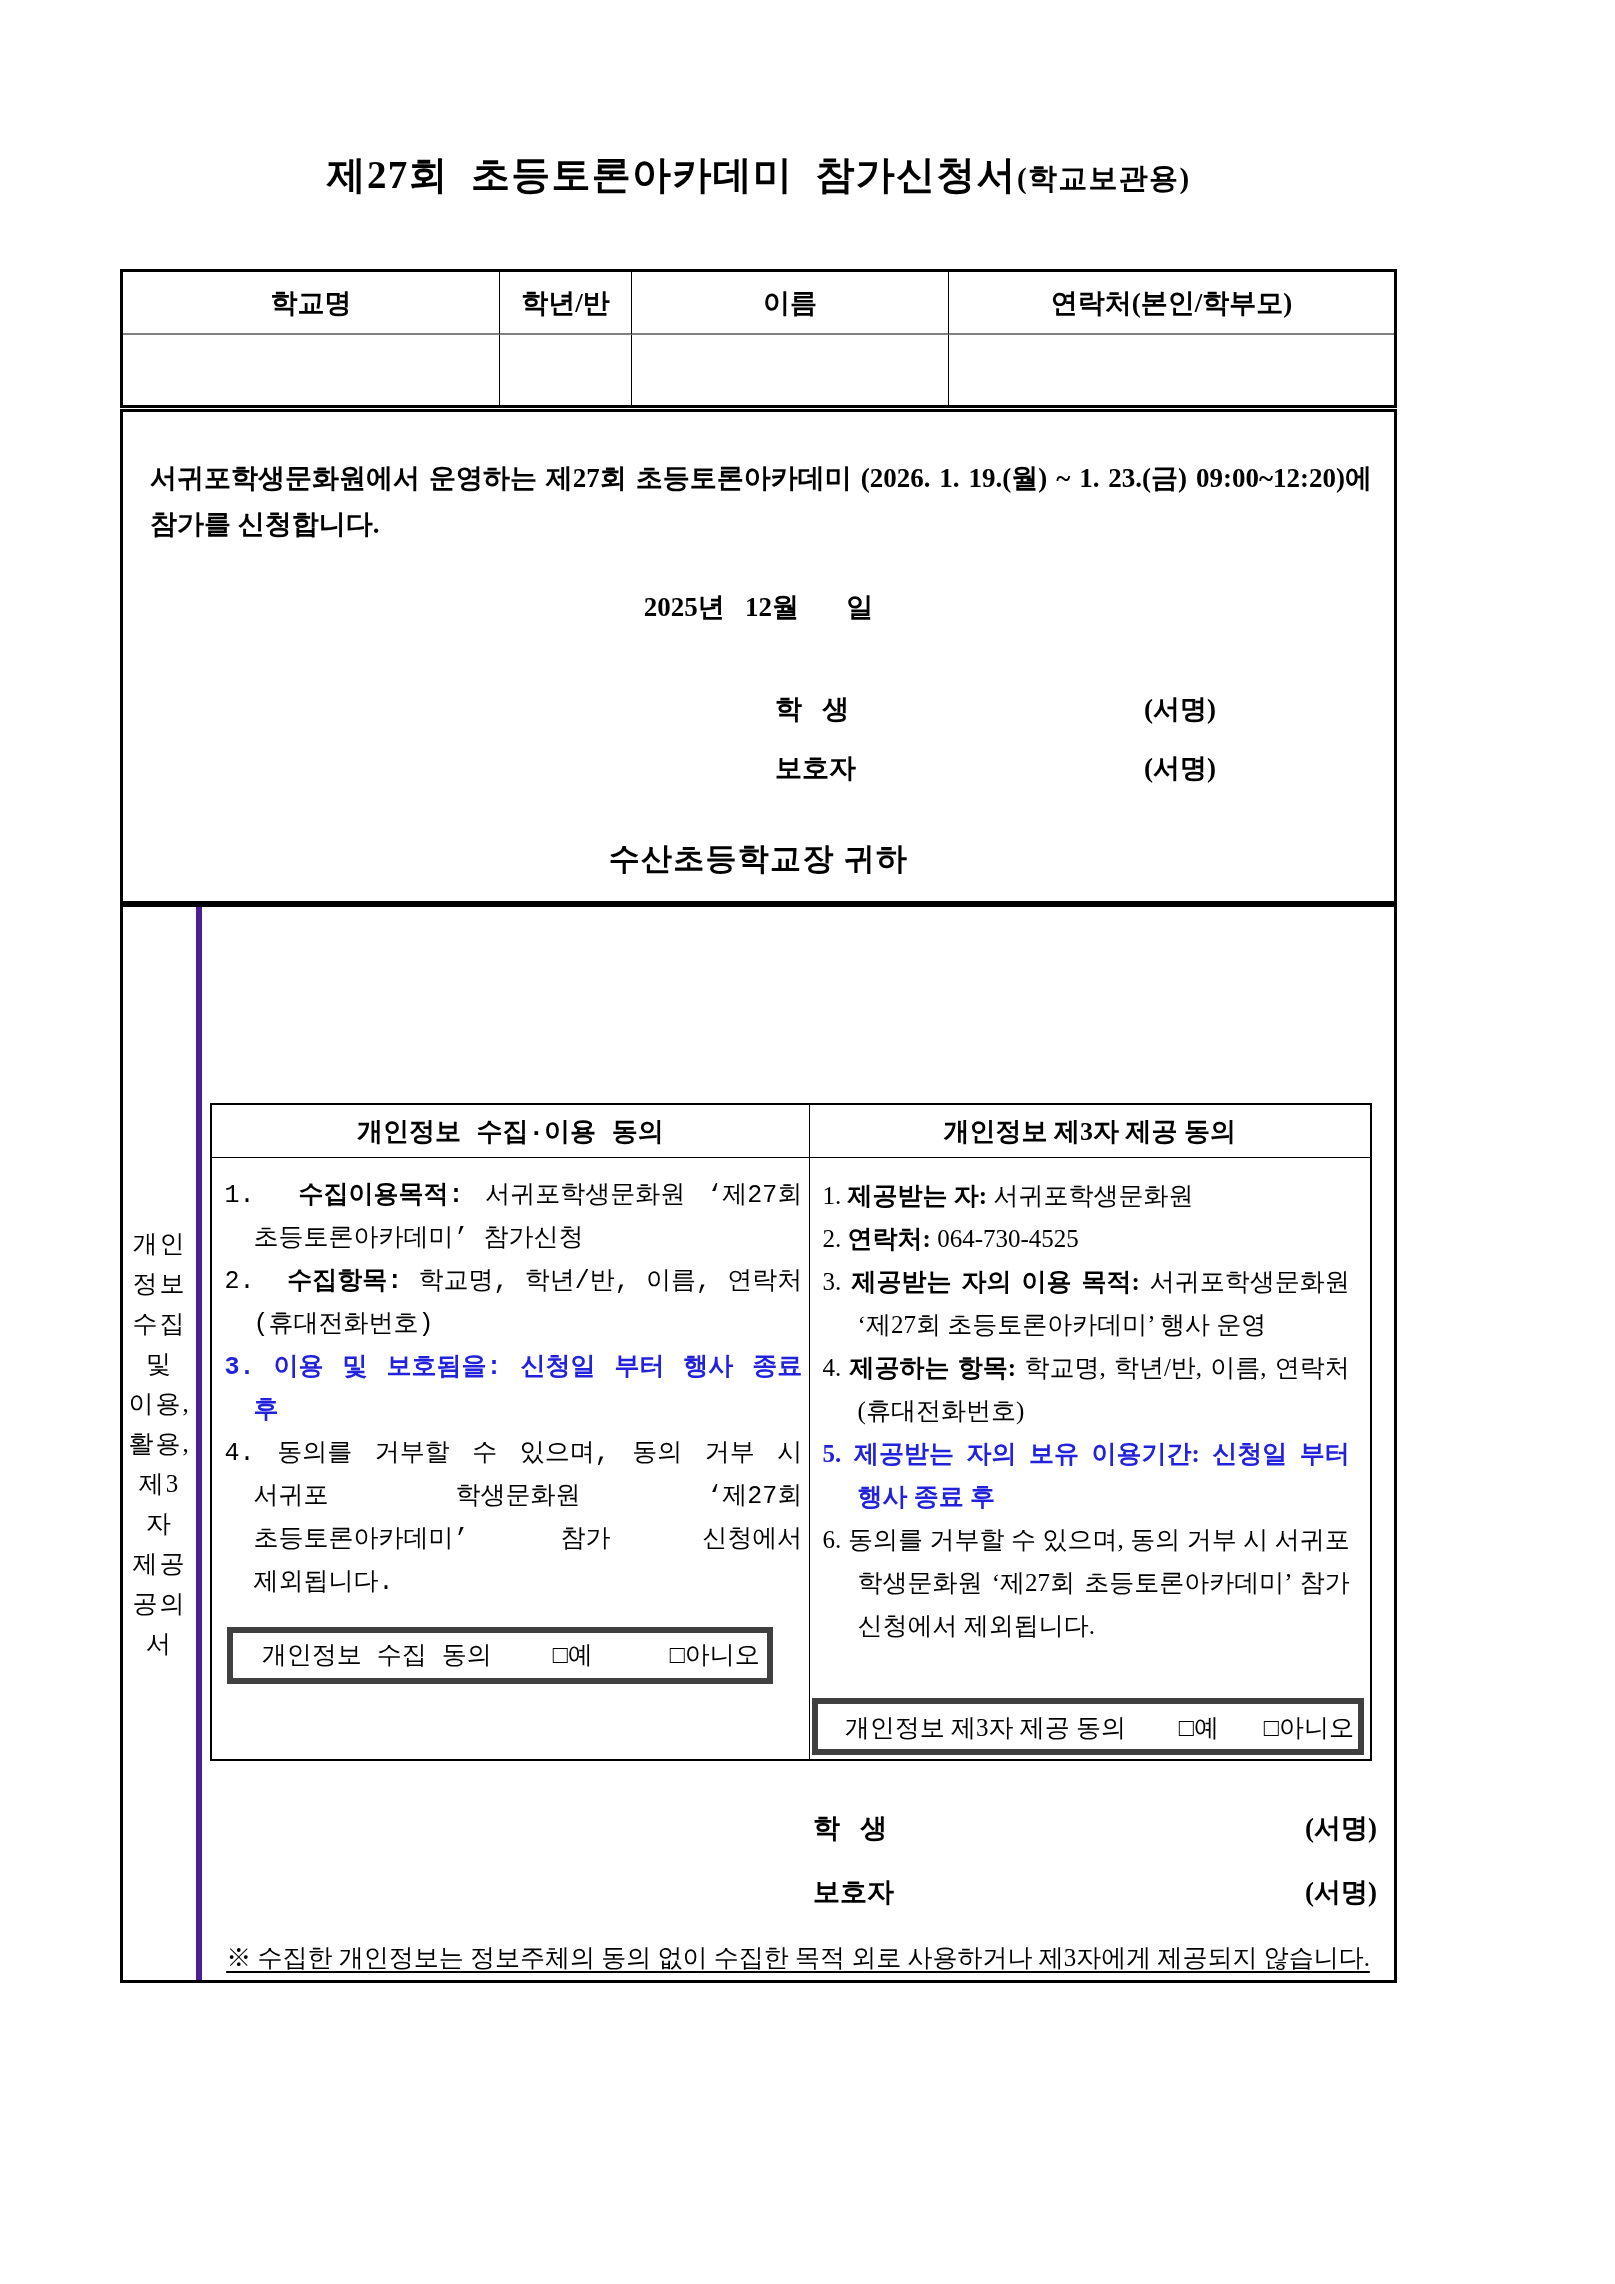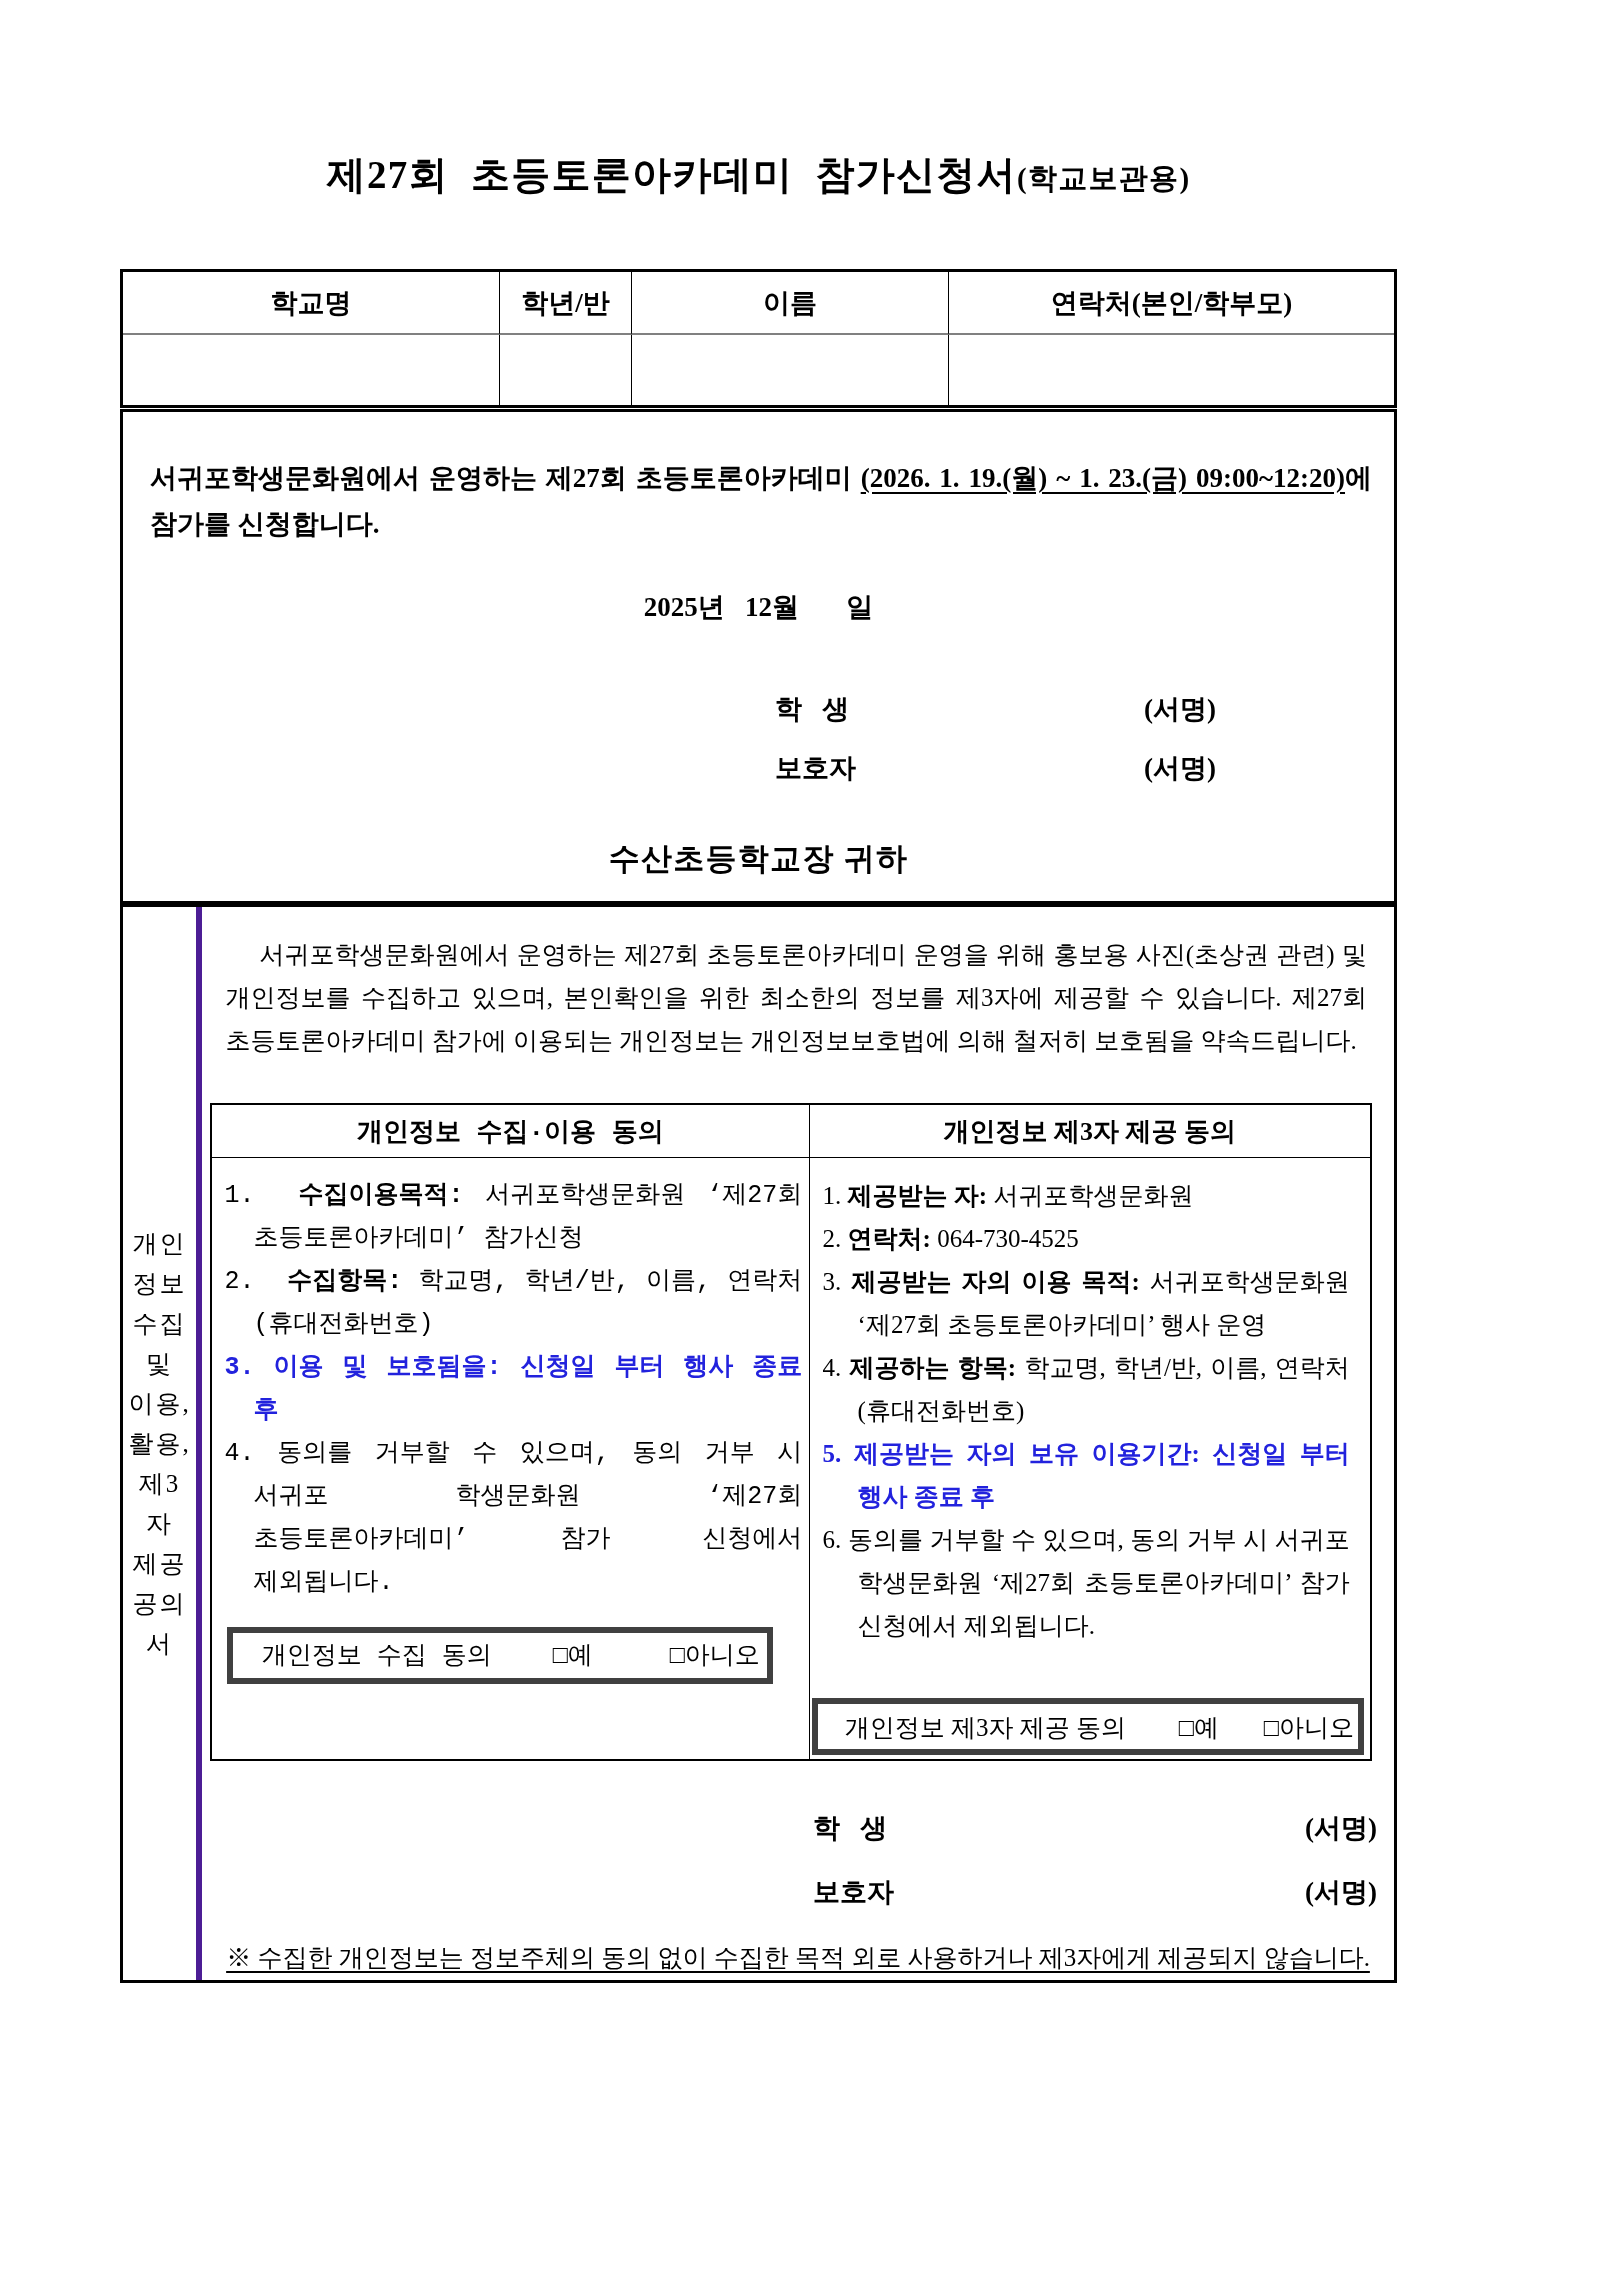"(2026. 1. 19.(월) ~ 1." .stmt .u { text-decoration: underline -> none }
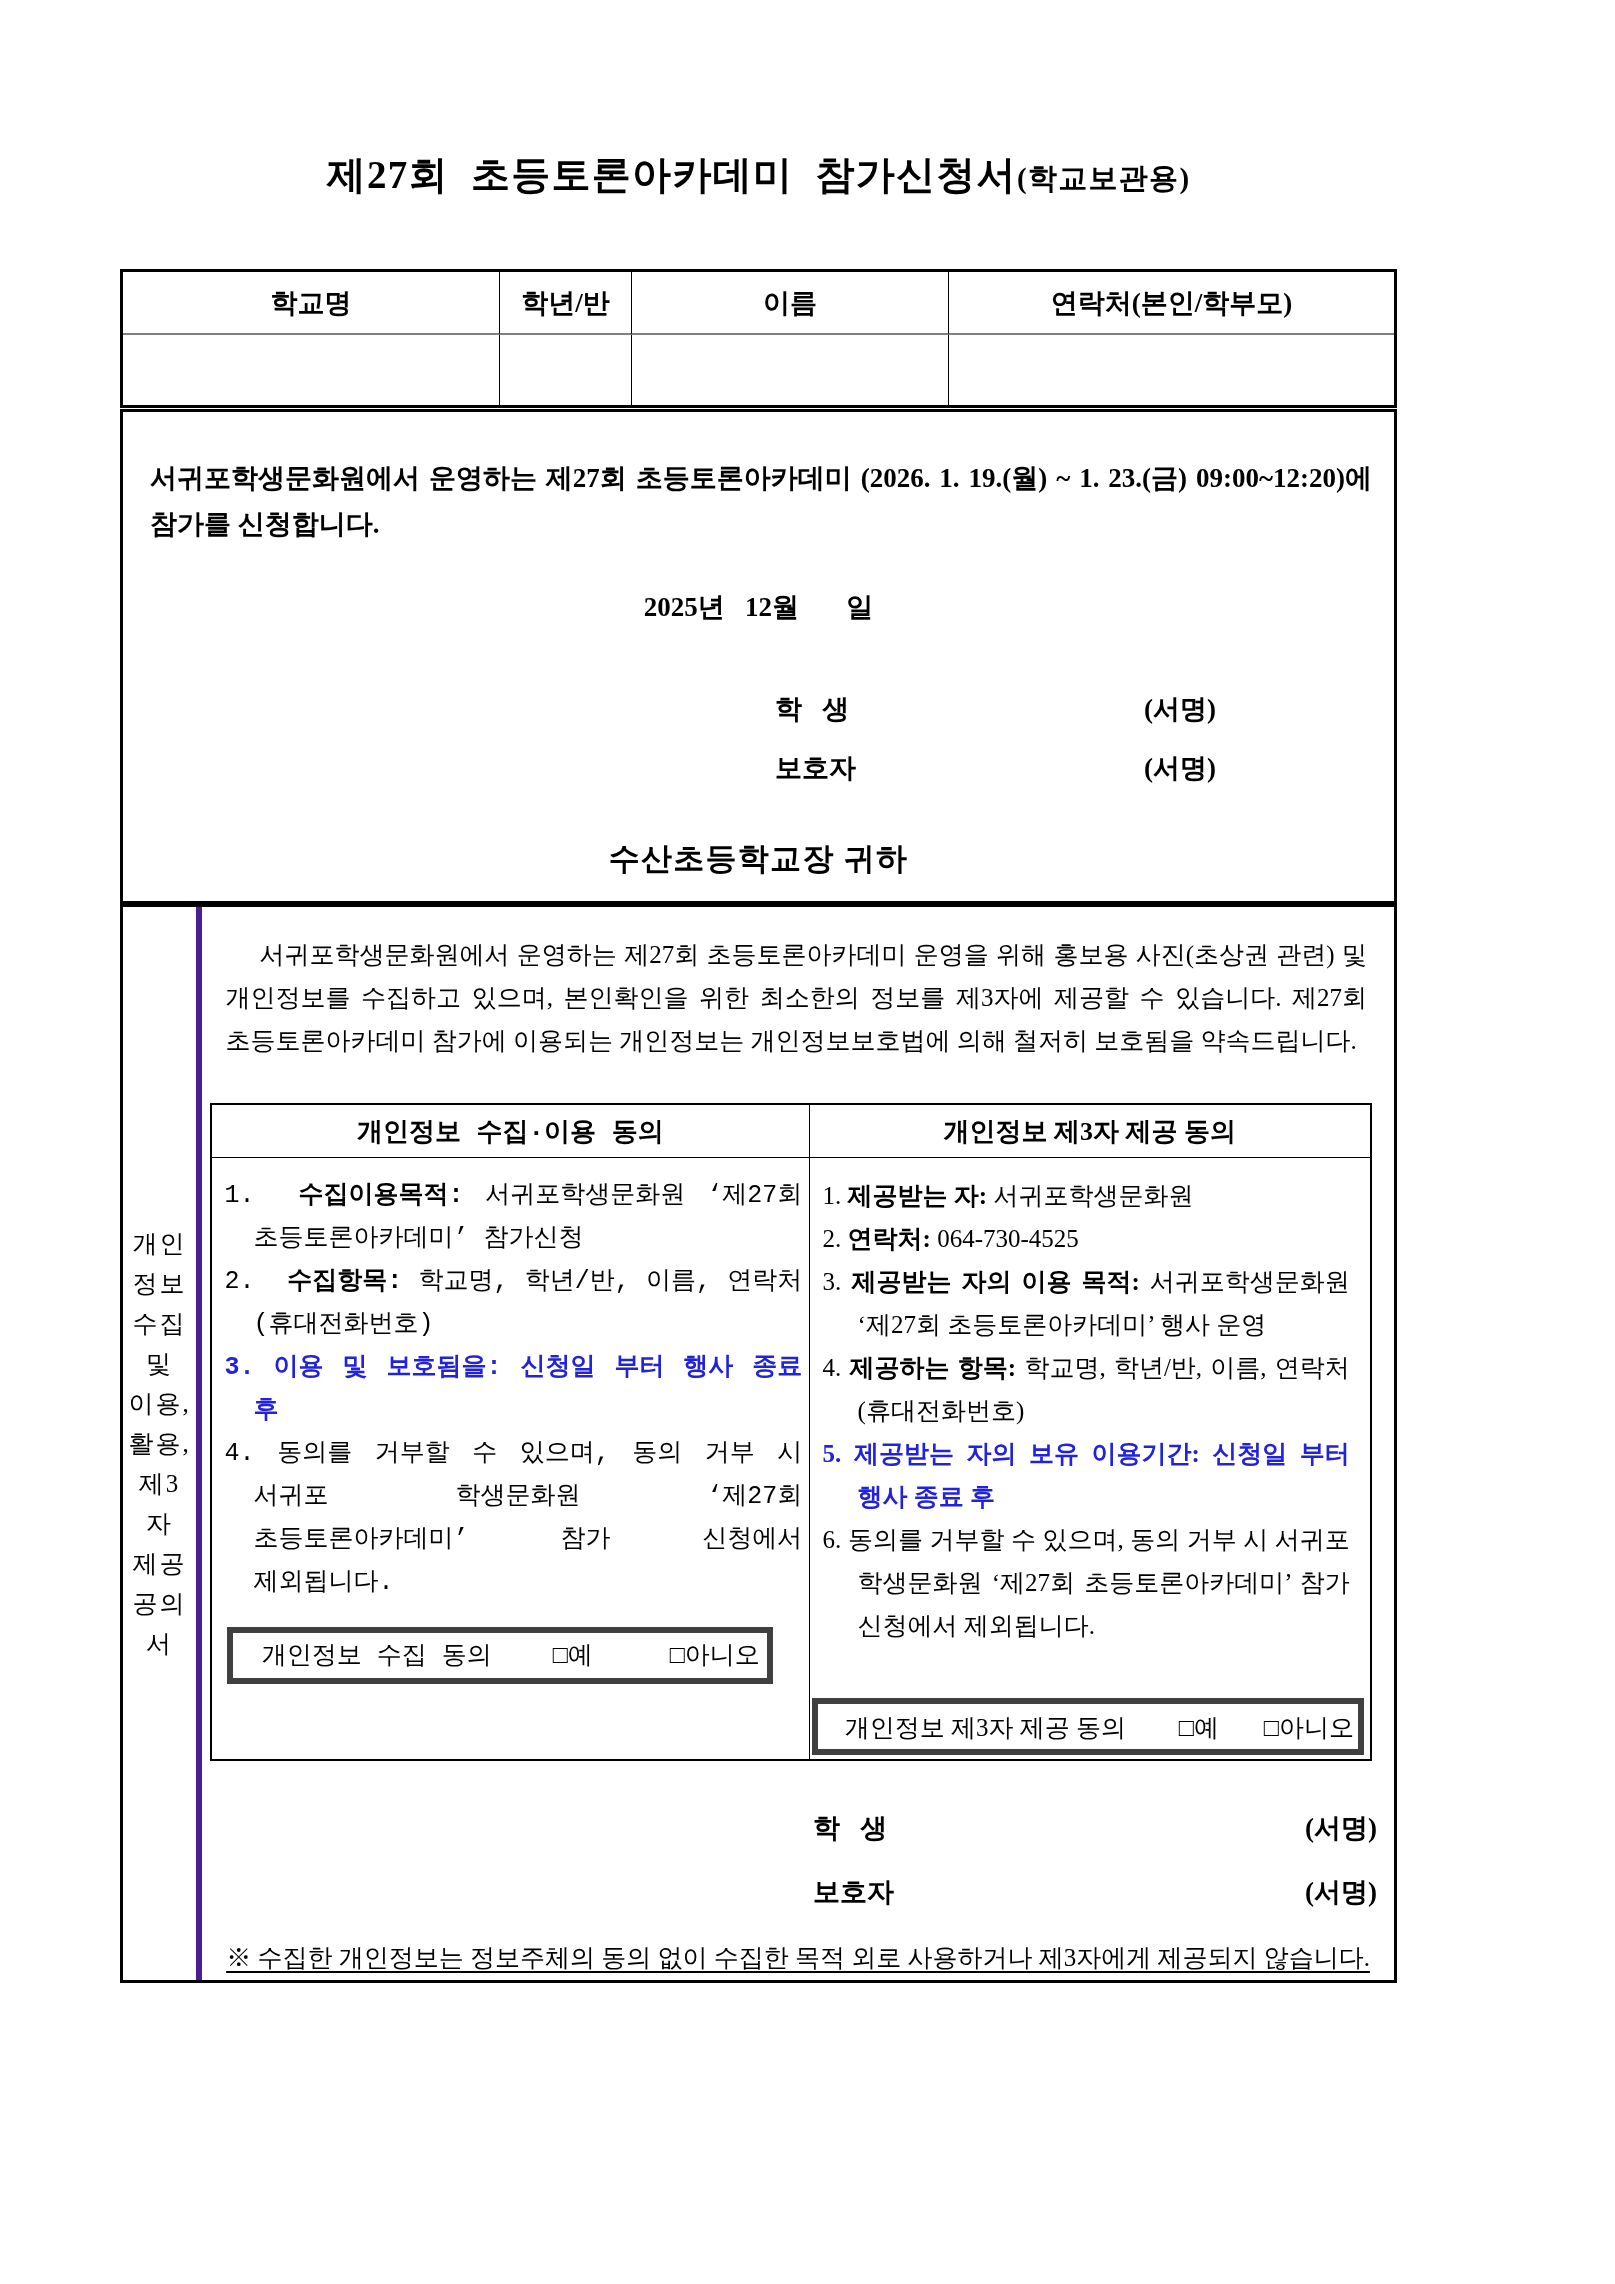"서귀포학생문화원에서 운영하는 제27회 초등토론아카데미 운영을" div.intro { html: <div>서귀포학생문화원에서 운영하는 제27회 초등토론아카데미 운영을 위해 홍보용 사진(초상권 관련) 및 개인정보를 수집하고 있으며, 본인확인을 위한 최소한의 정보를 제3자에 제공할 수 있습니다. 제27회 초등토론아카데미 참가에 이용되는 개인정보는 개인정보보호법에 의해 철저히 보호됨을 약속드립니다.</div> -> none }
